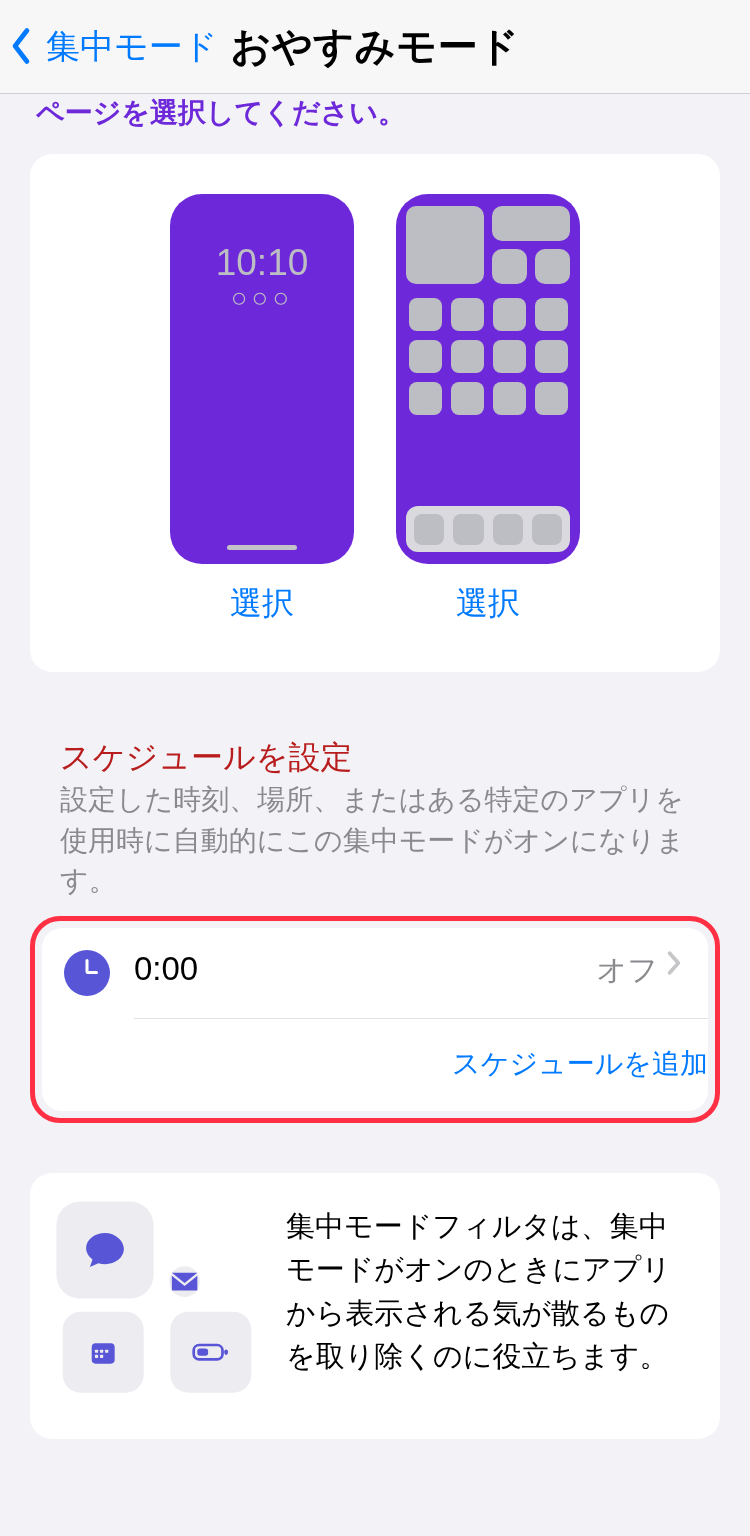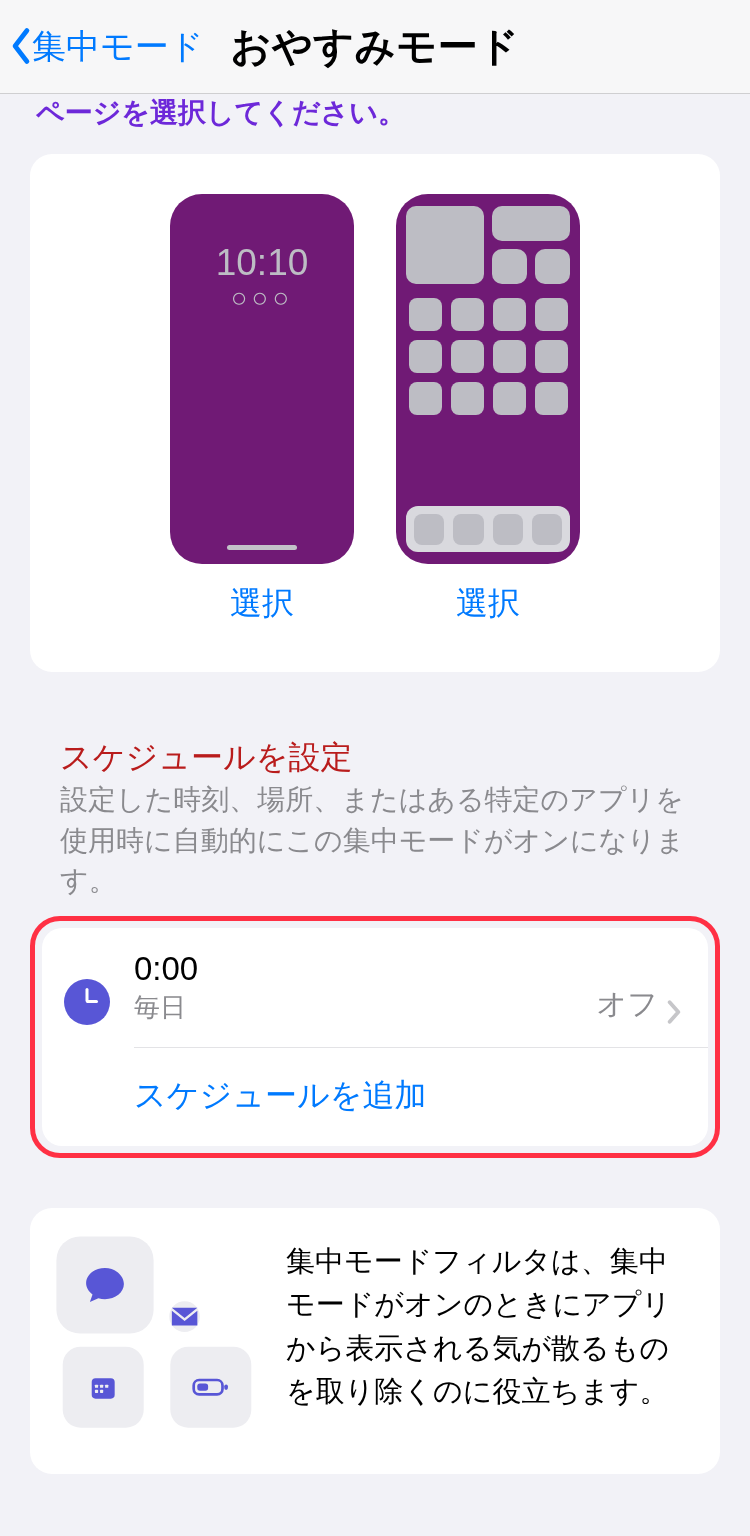"集中モード" .nav-back { gap: 0 -> 14px }
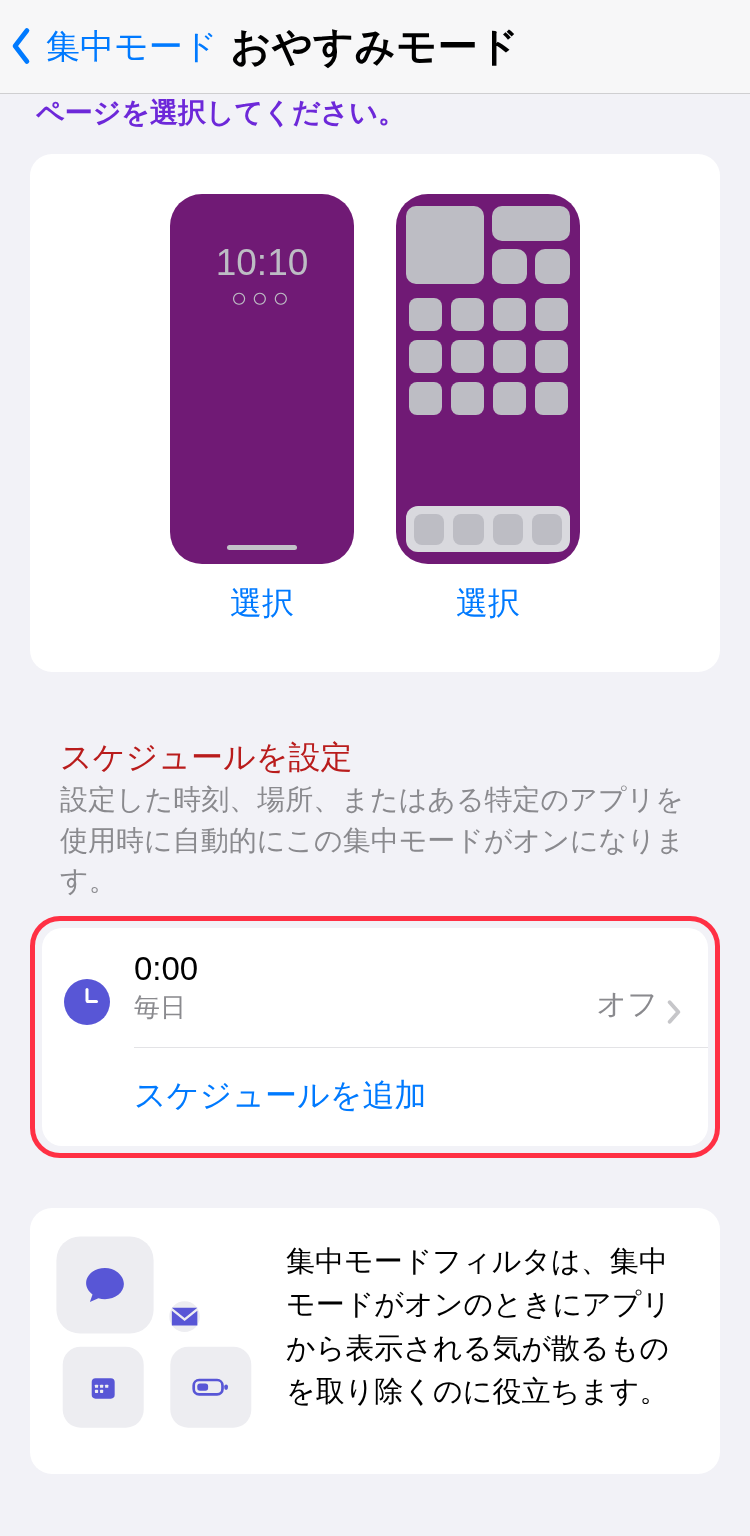"10:10" .phone { background: #701a75 -> #6d28d9 }
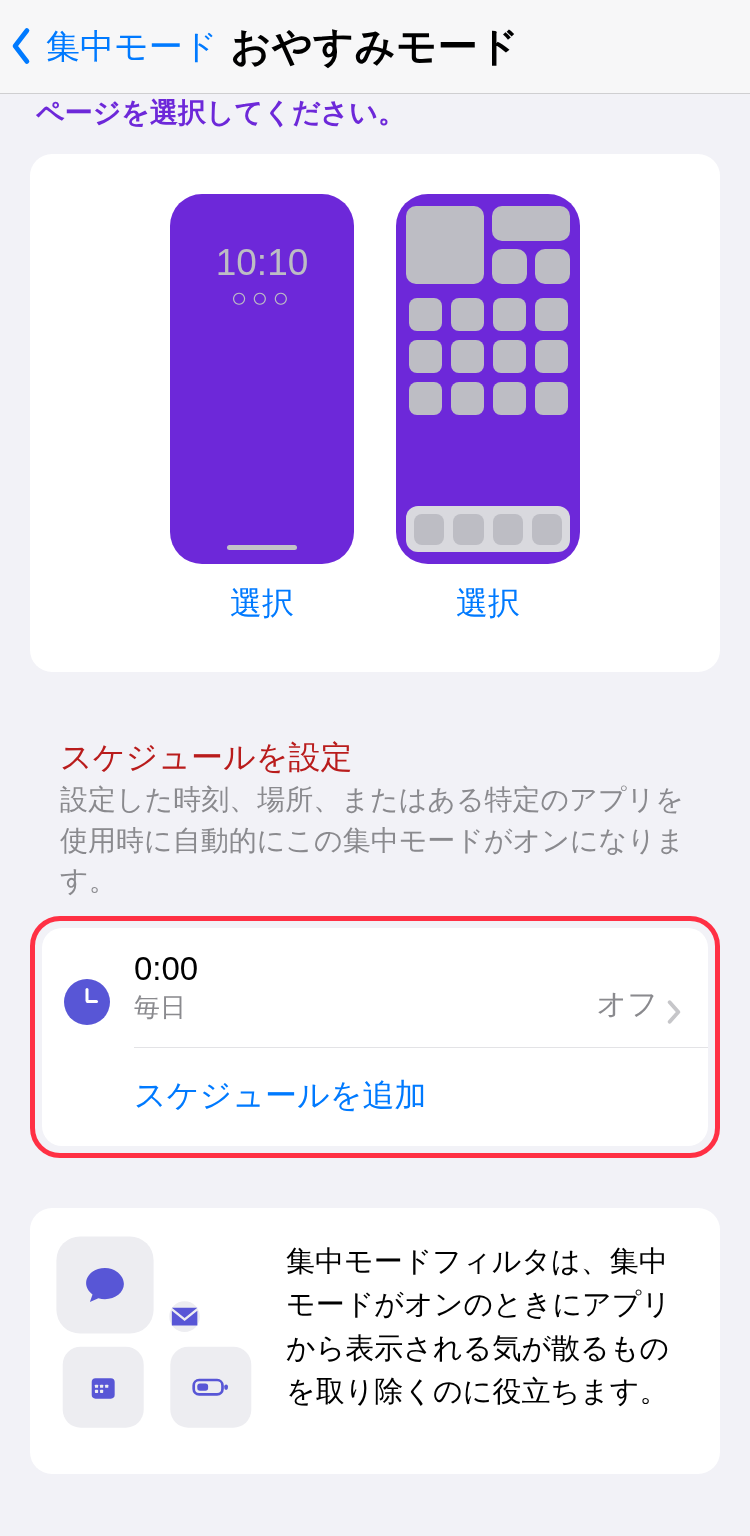"0:00" .sched-row { align-items: flex-end -> flex-start }
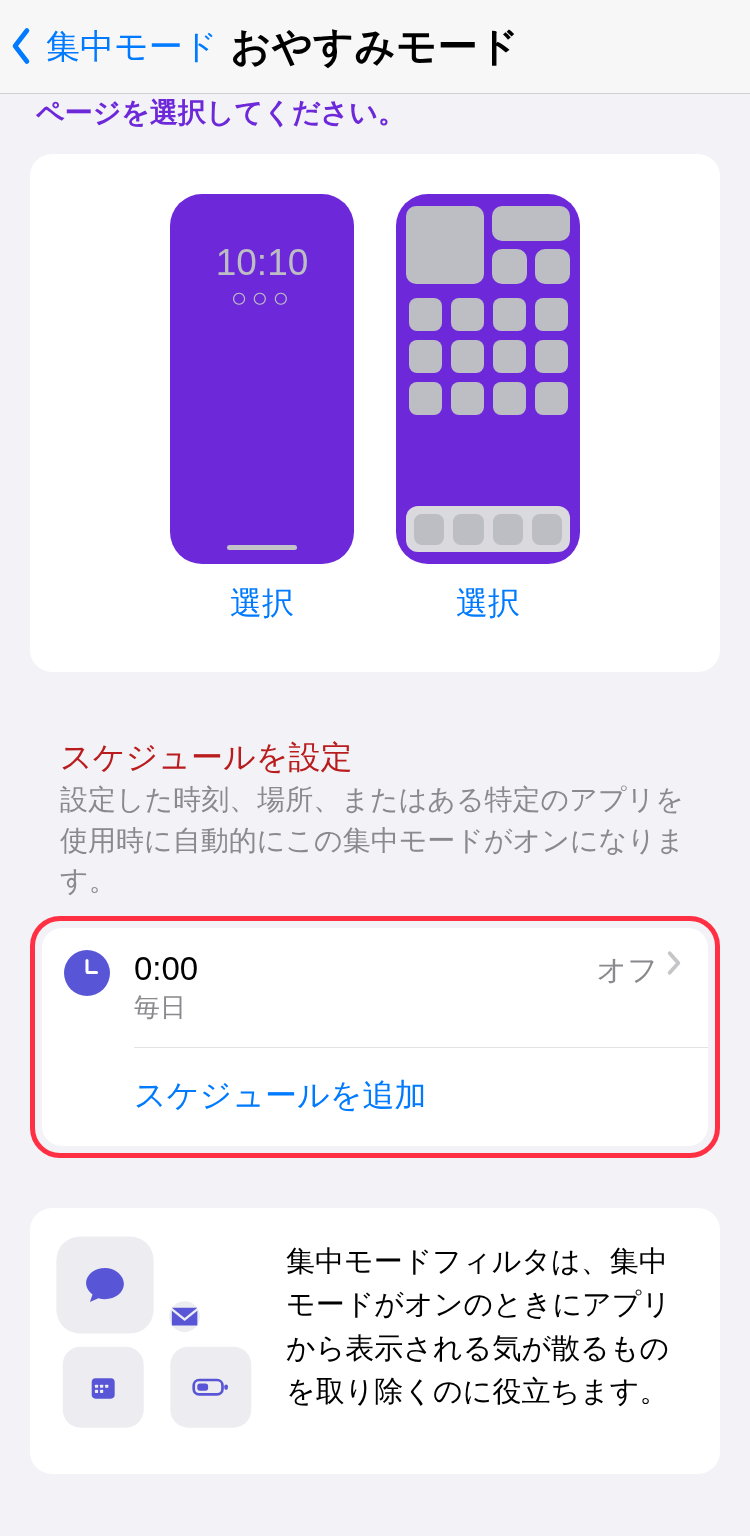"毎日" div.sched-sub { html: <div>毎日</div> -> none }
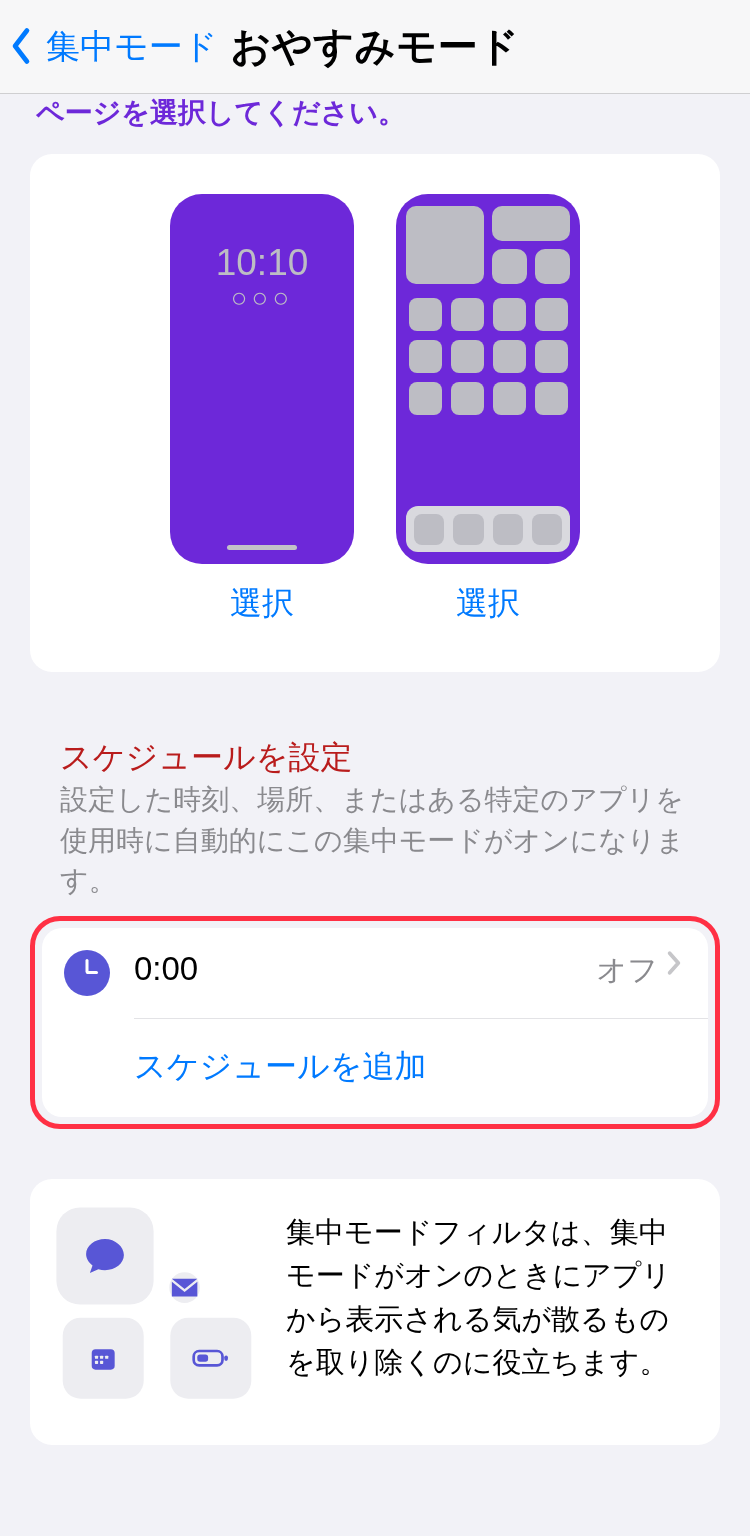"スケジュールを追加" .sched-add { font-size: 32px -> 28px; text-align: none -> right }
